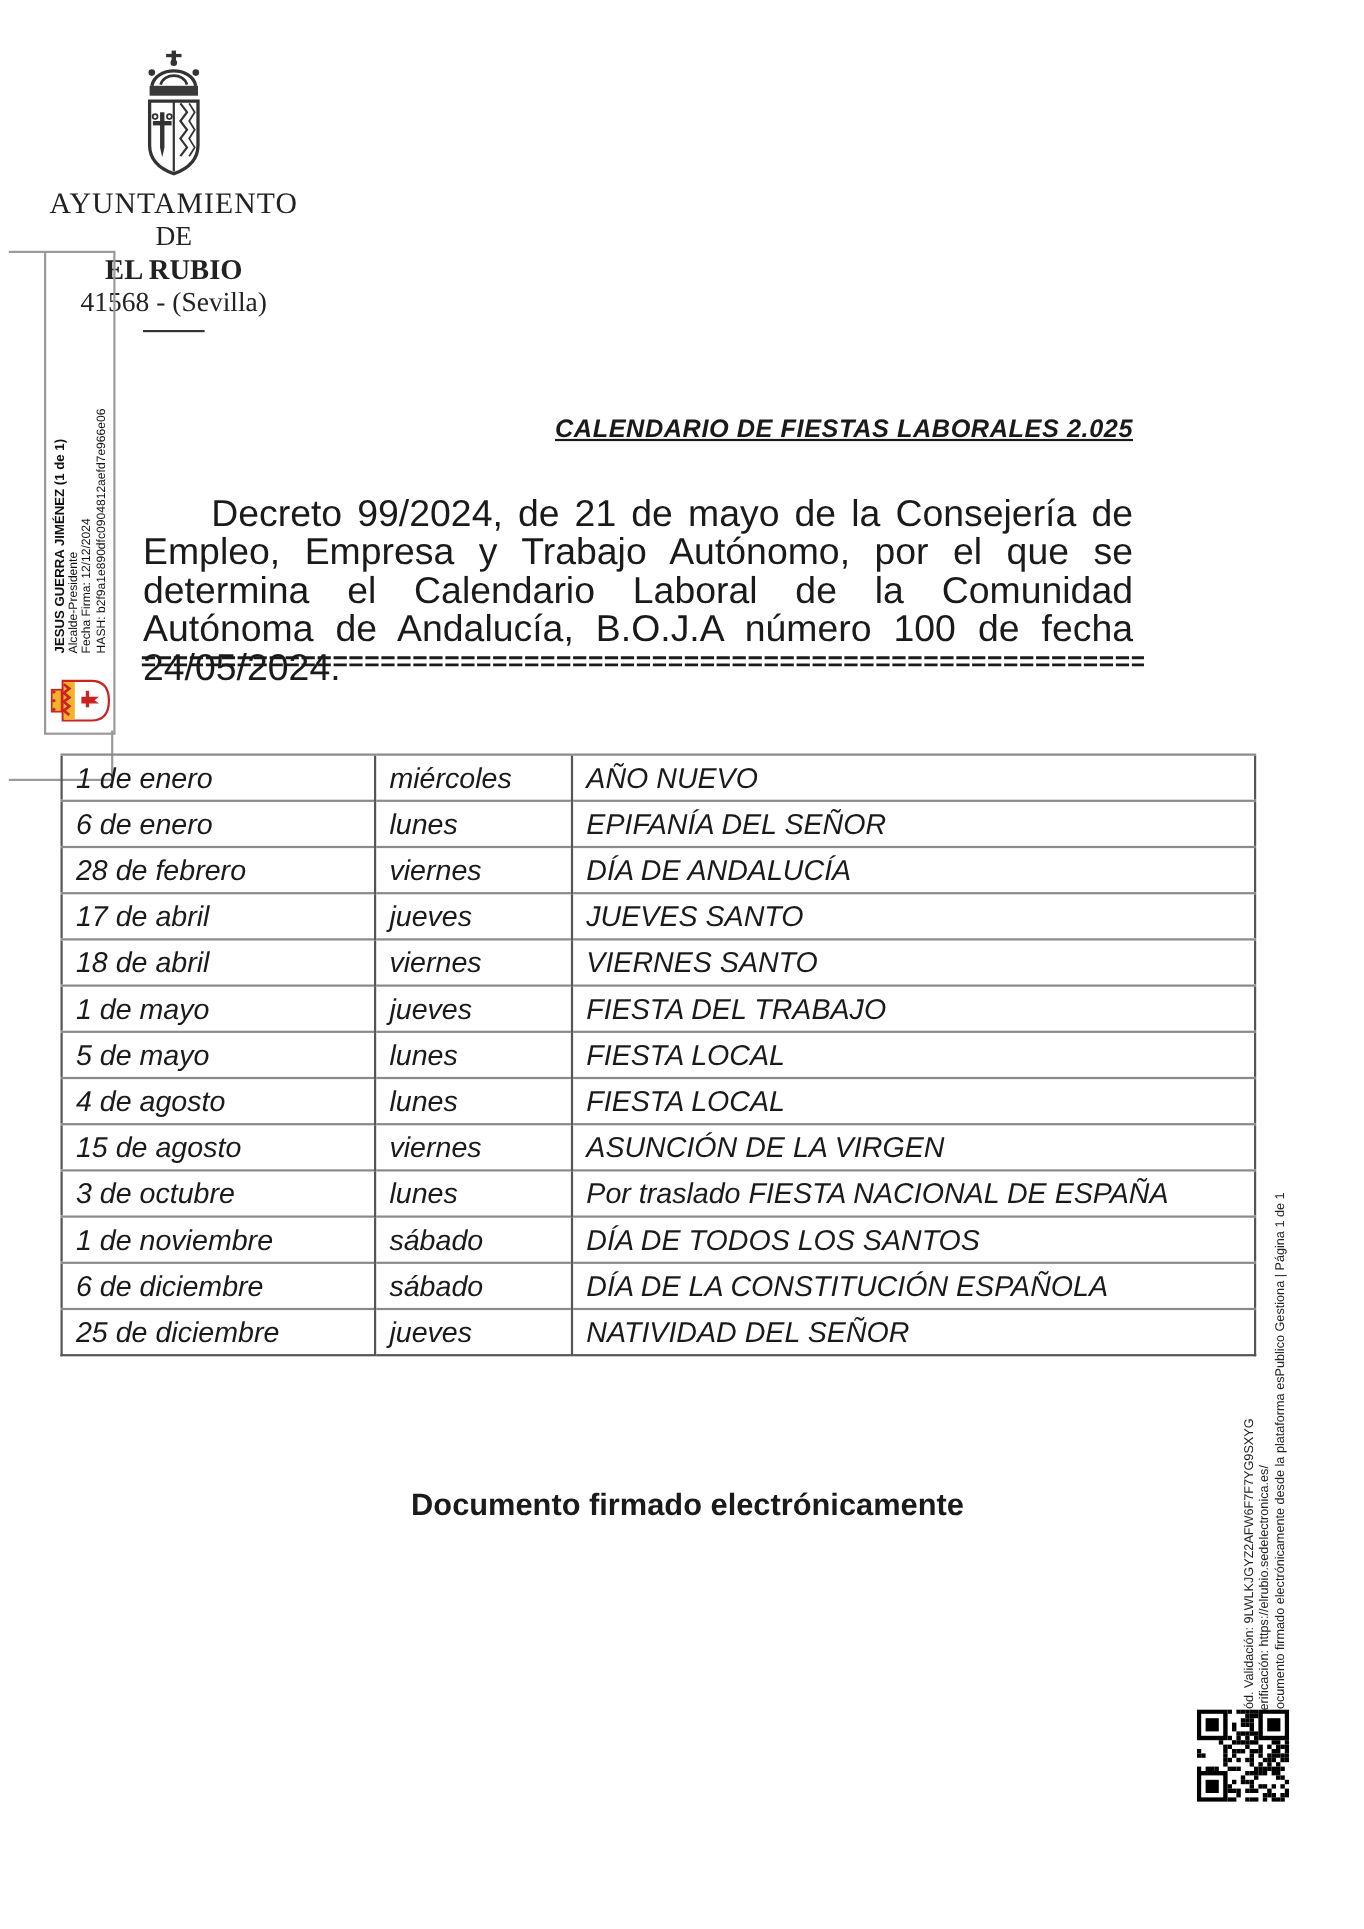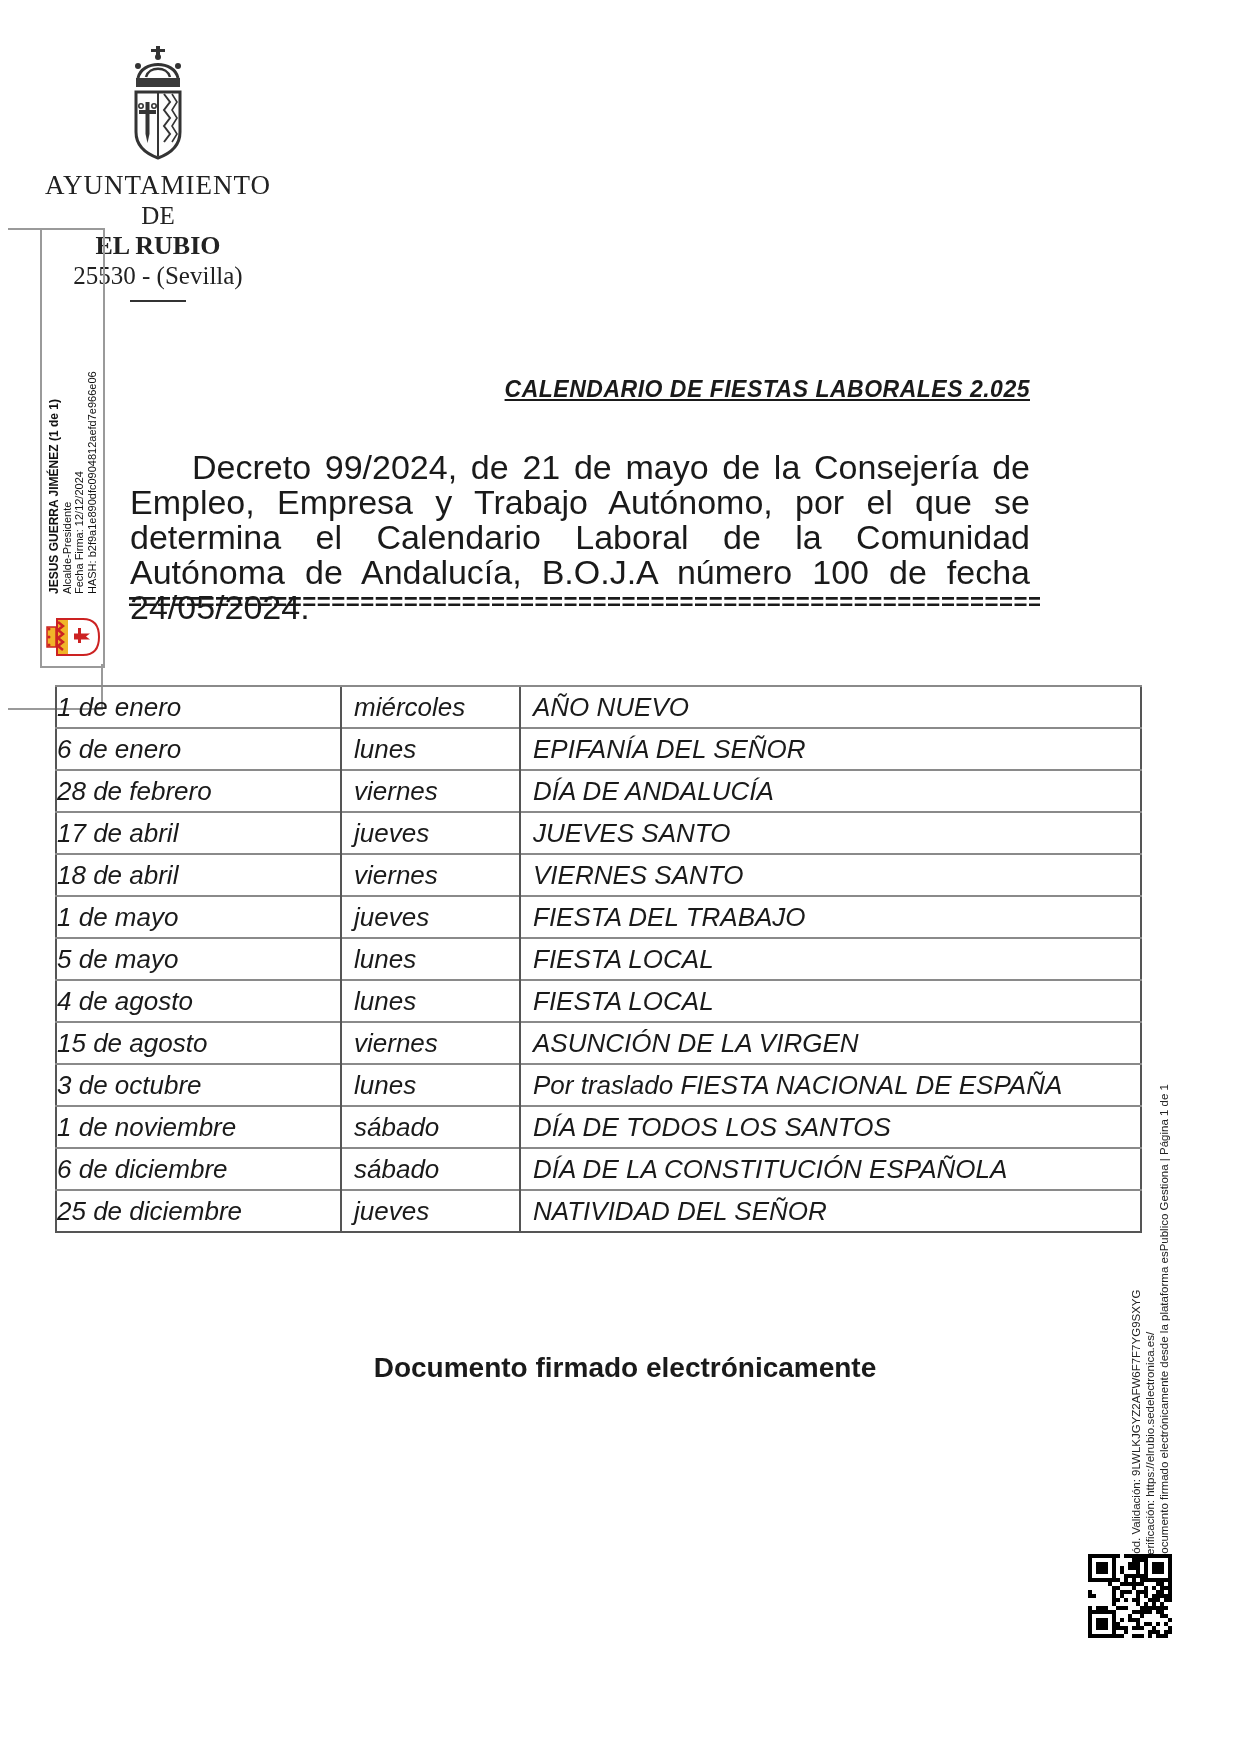"25530 - (Sevilla)" div.h4 { text: 25530 -> 41568 }
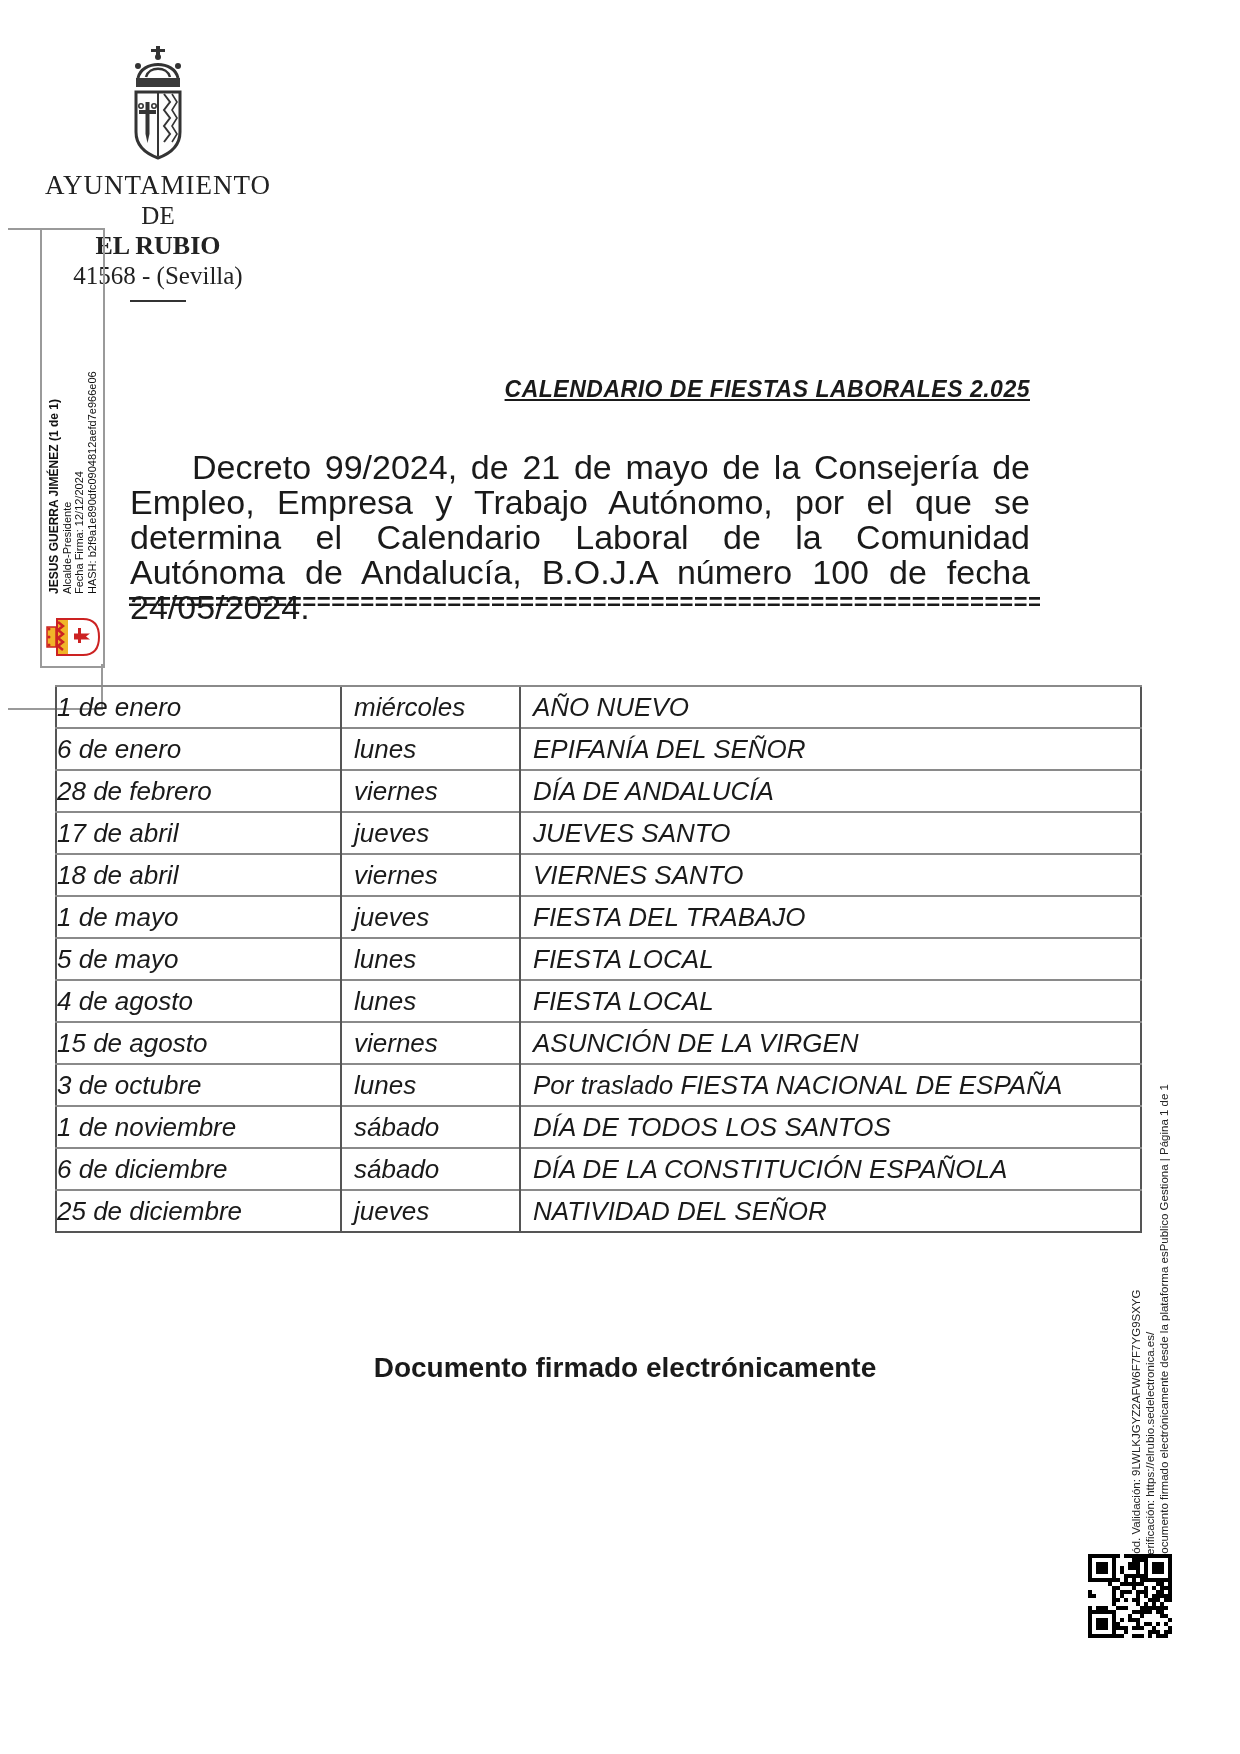"1 de enero" table.holidays td:first-child { padding-left: 0 -> 12px }
